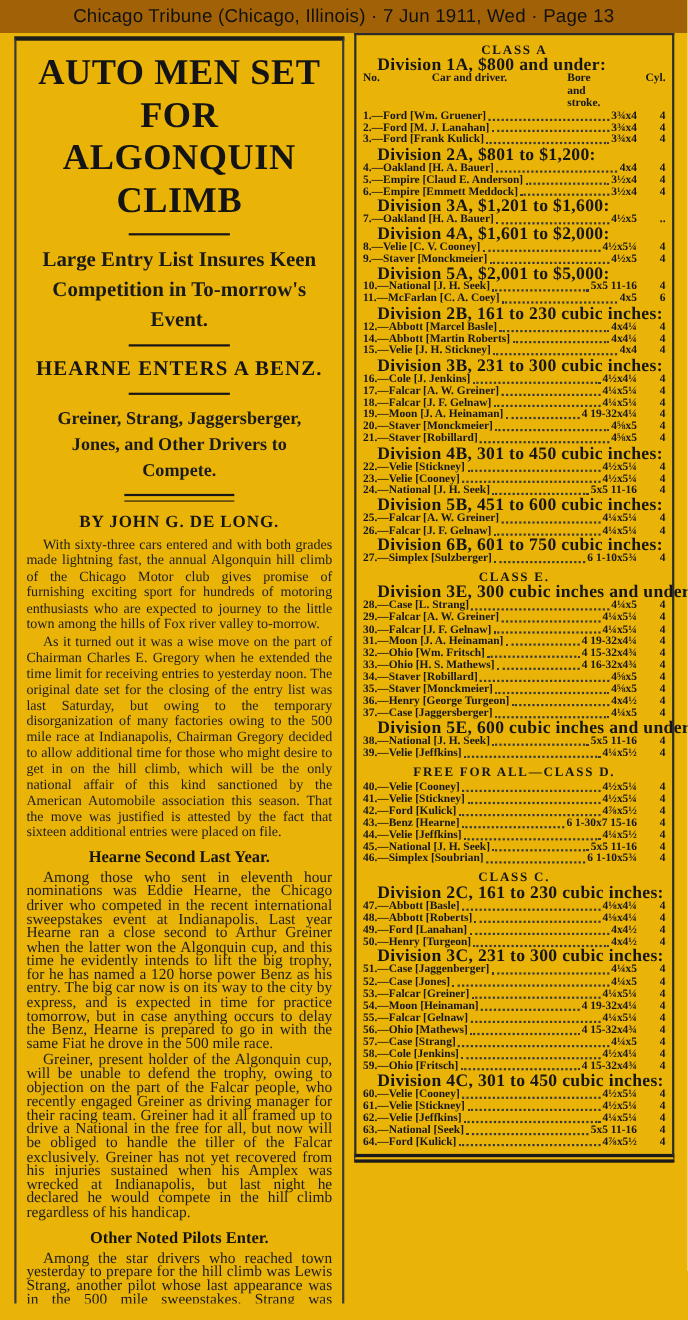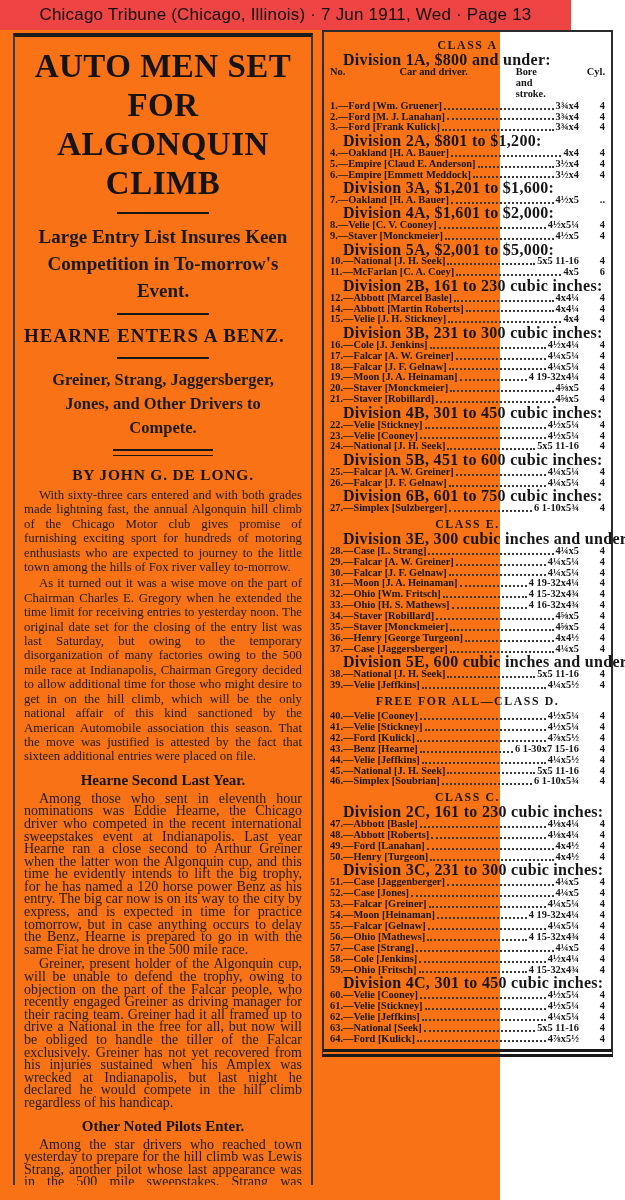"Chicago Tribune (Chicago, Illinois) ·" .source-strip { background: #ef4444 -> #a16207; width: 571px -> 625px }
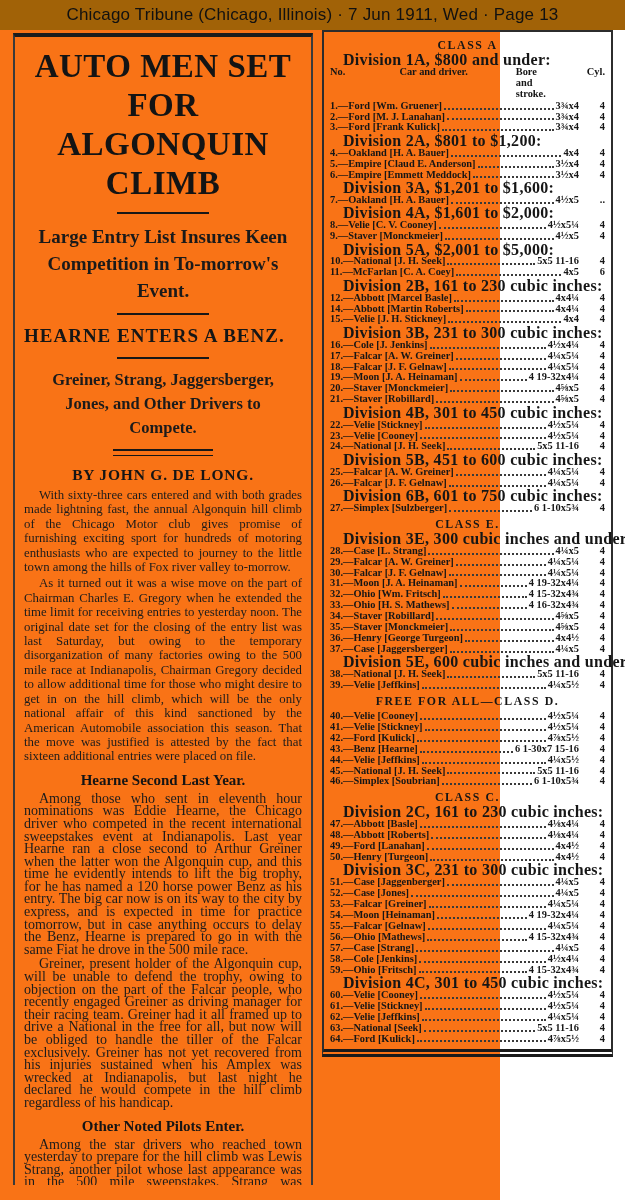"AUTO MEN SET FOR" .scan { background: #f97316 -> #eab308; width: 500px -> 625px }
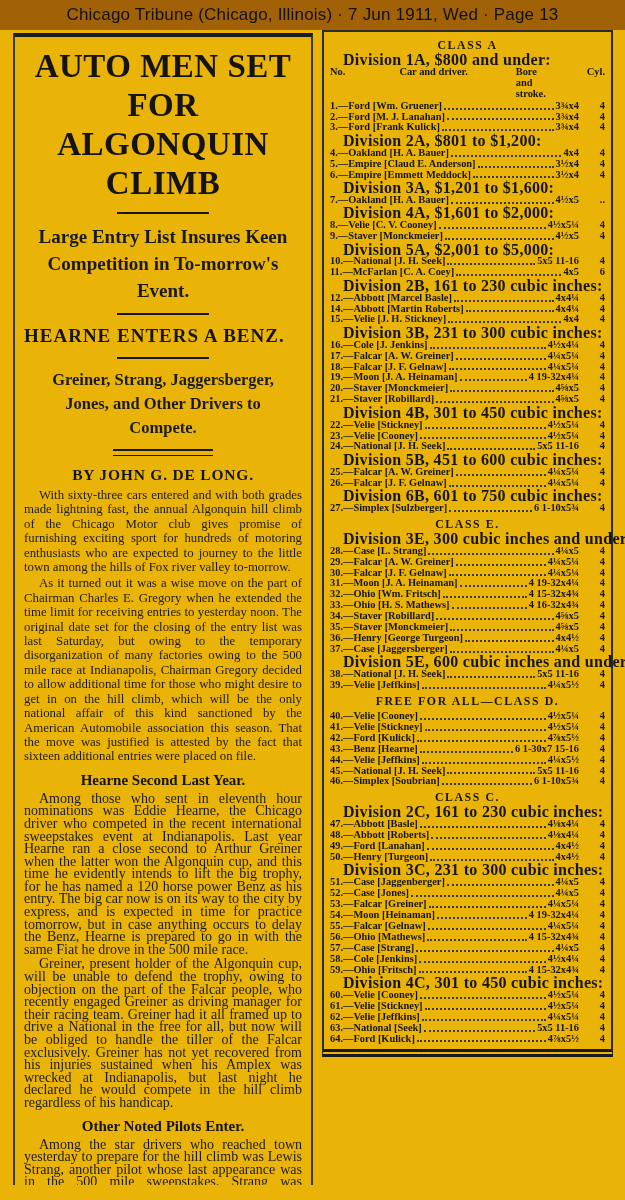"Car and driver." .ch-car { text-align: center -> none }
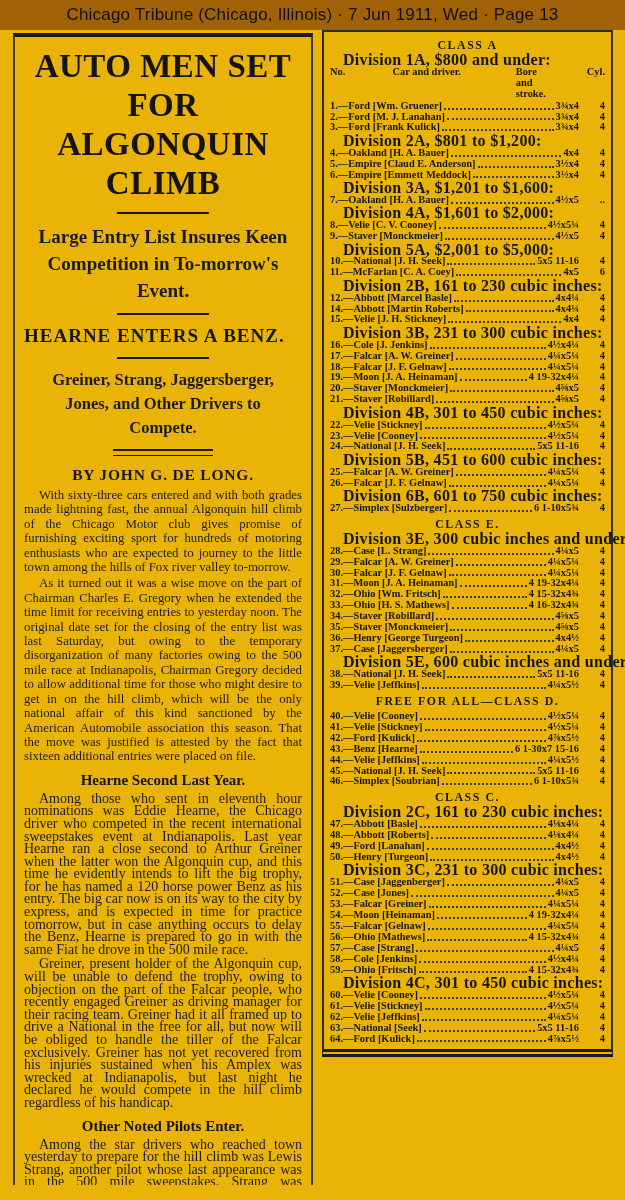"HEARNE ENTERS A BENZ." .crosshead { text-align: left -> center }
